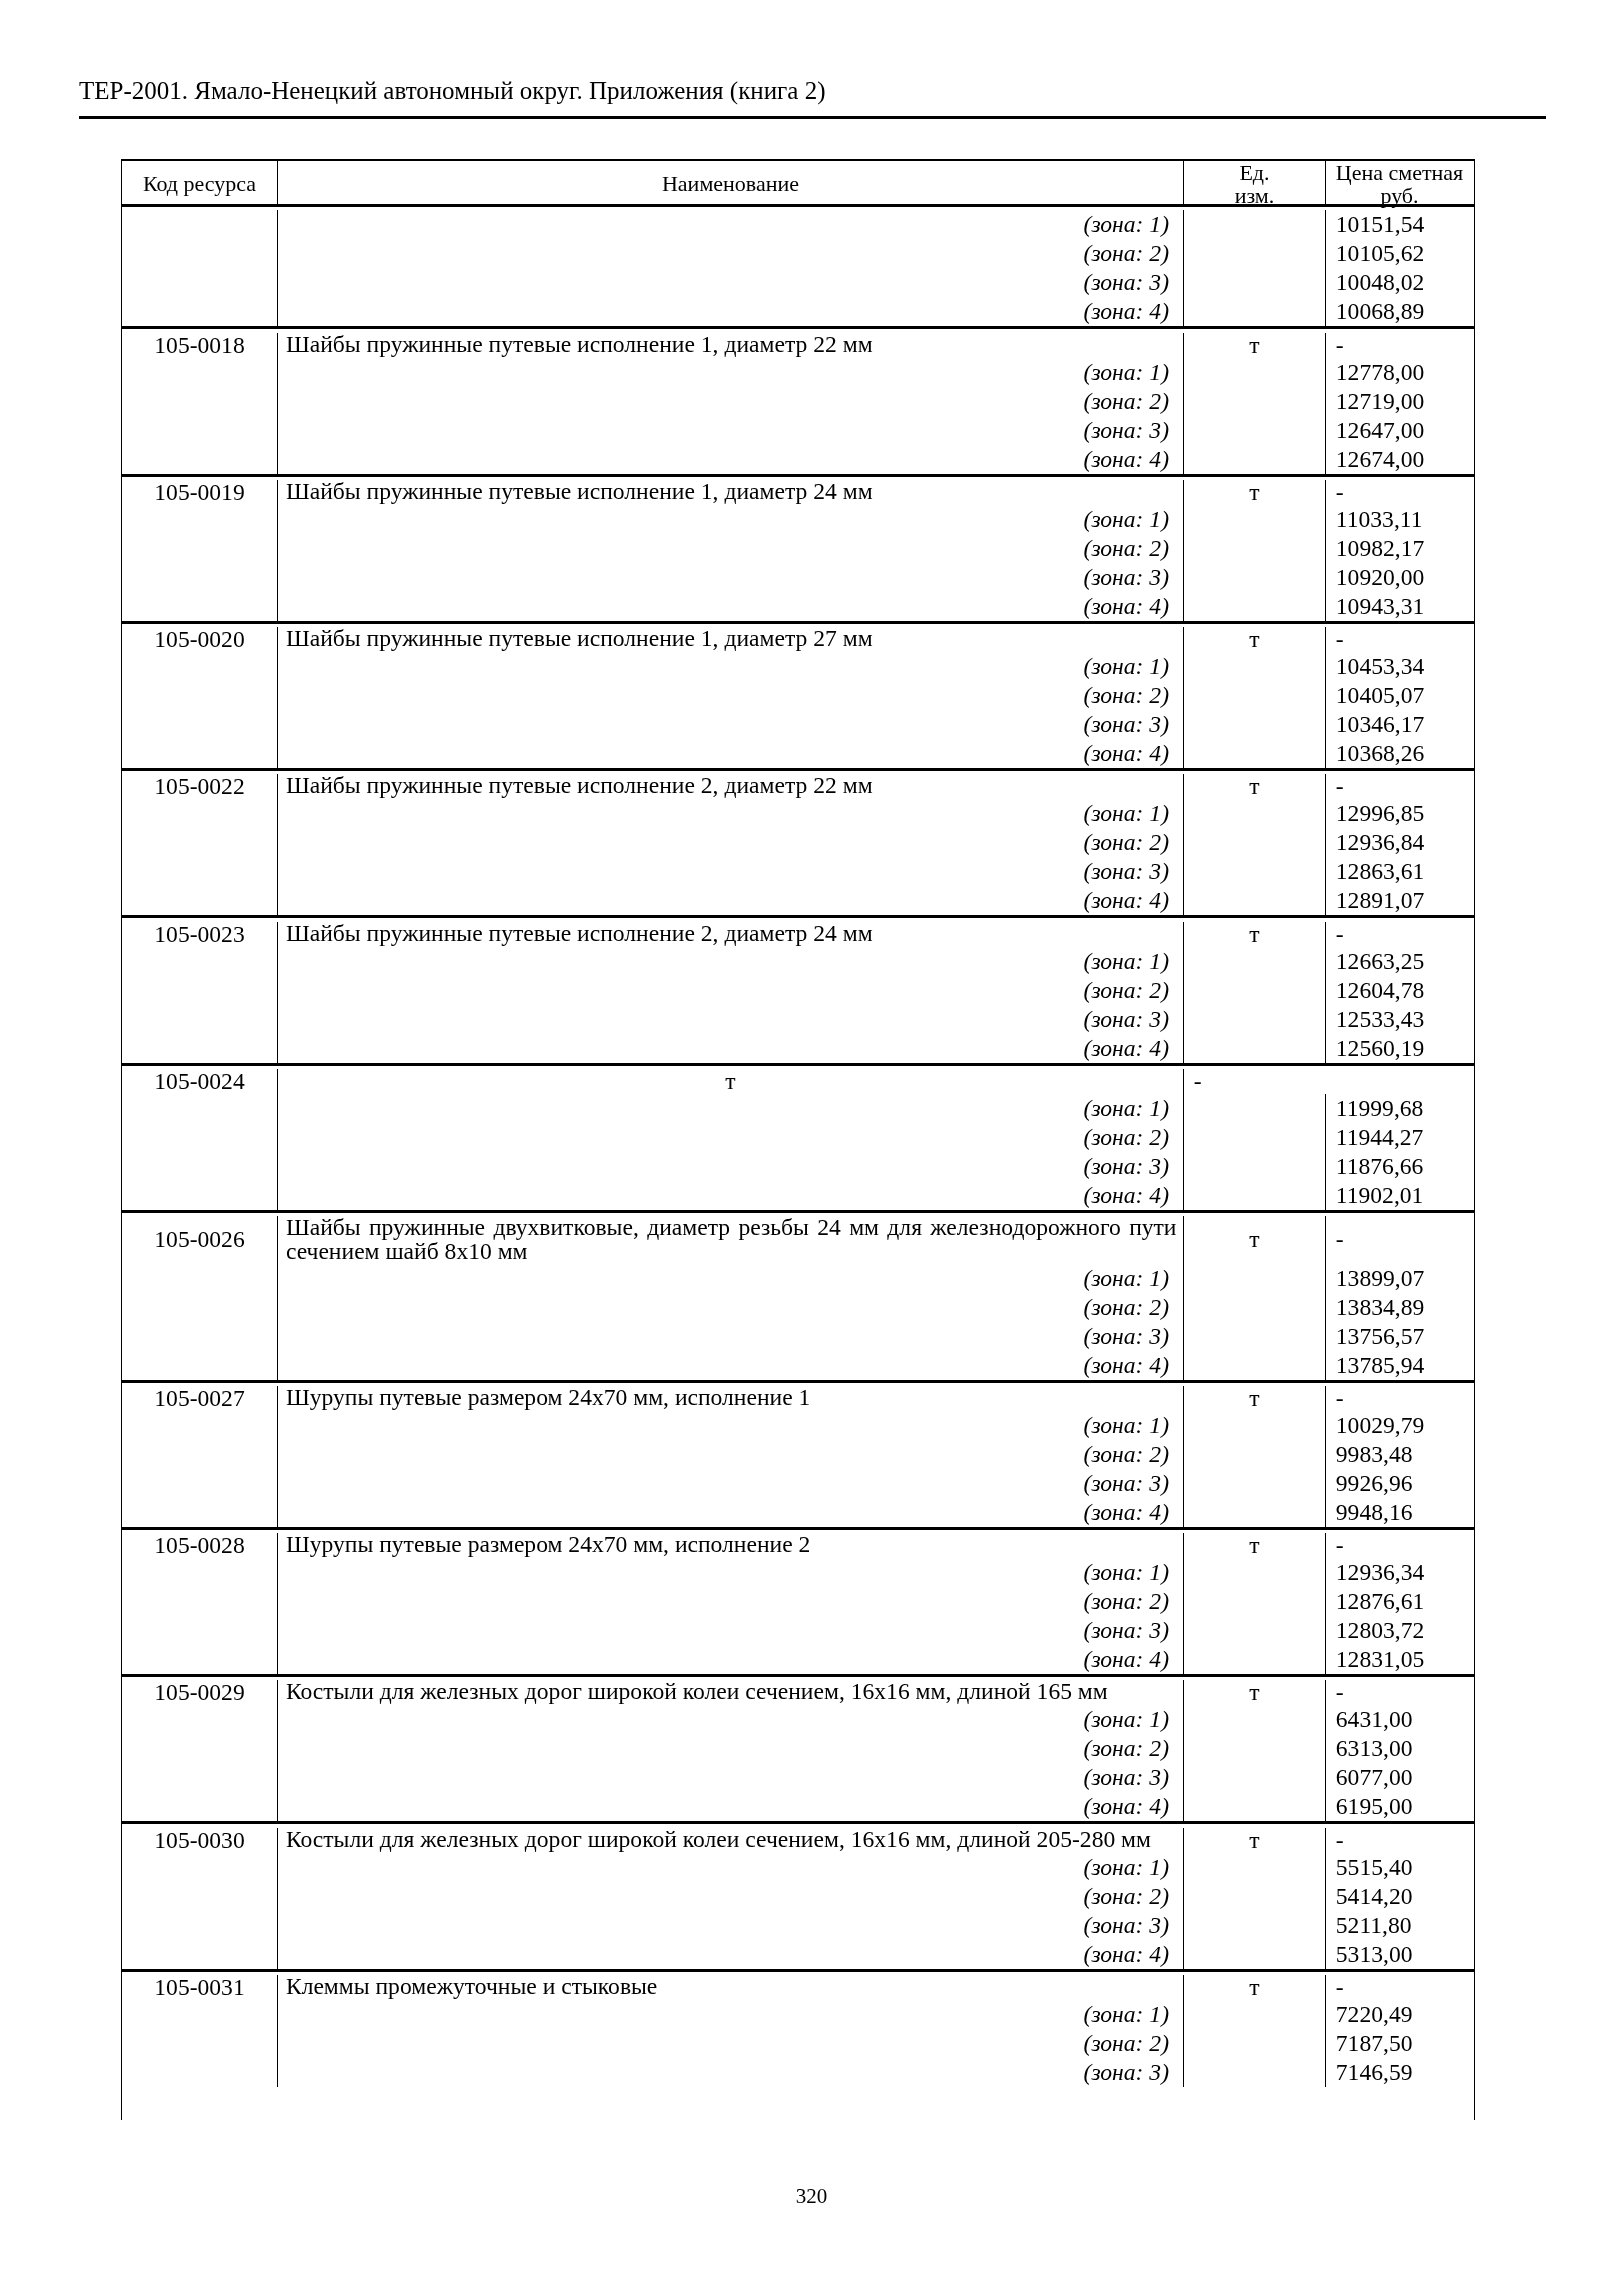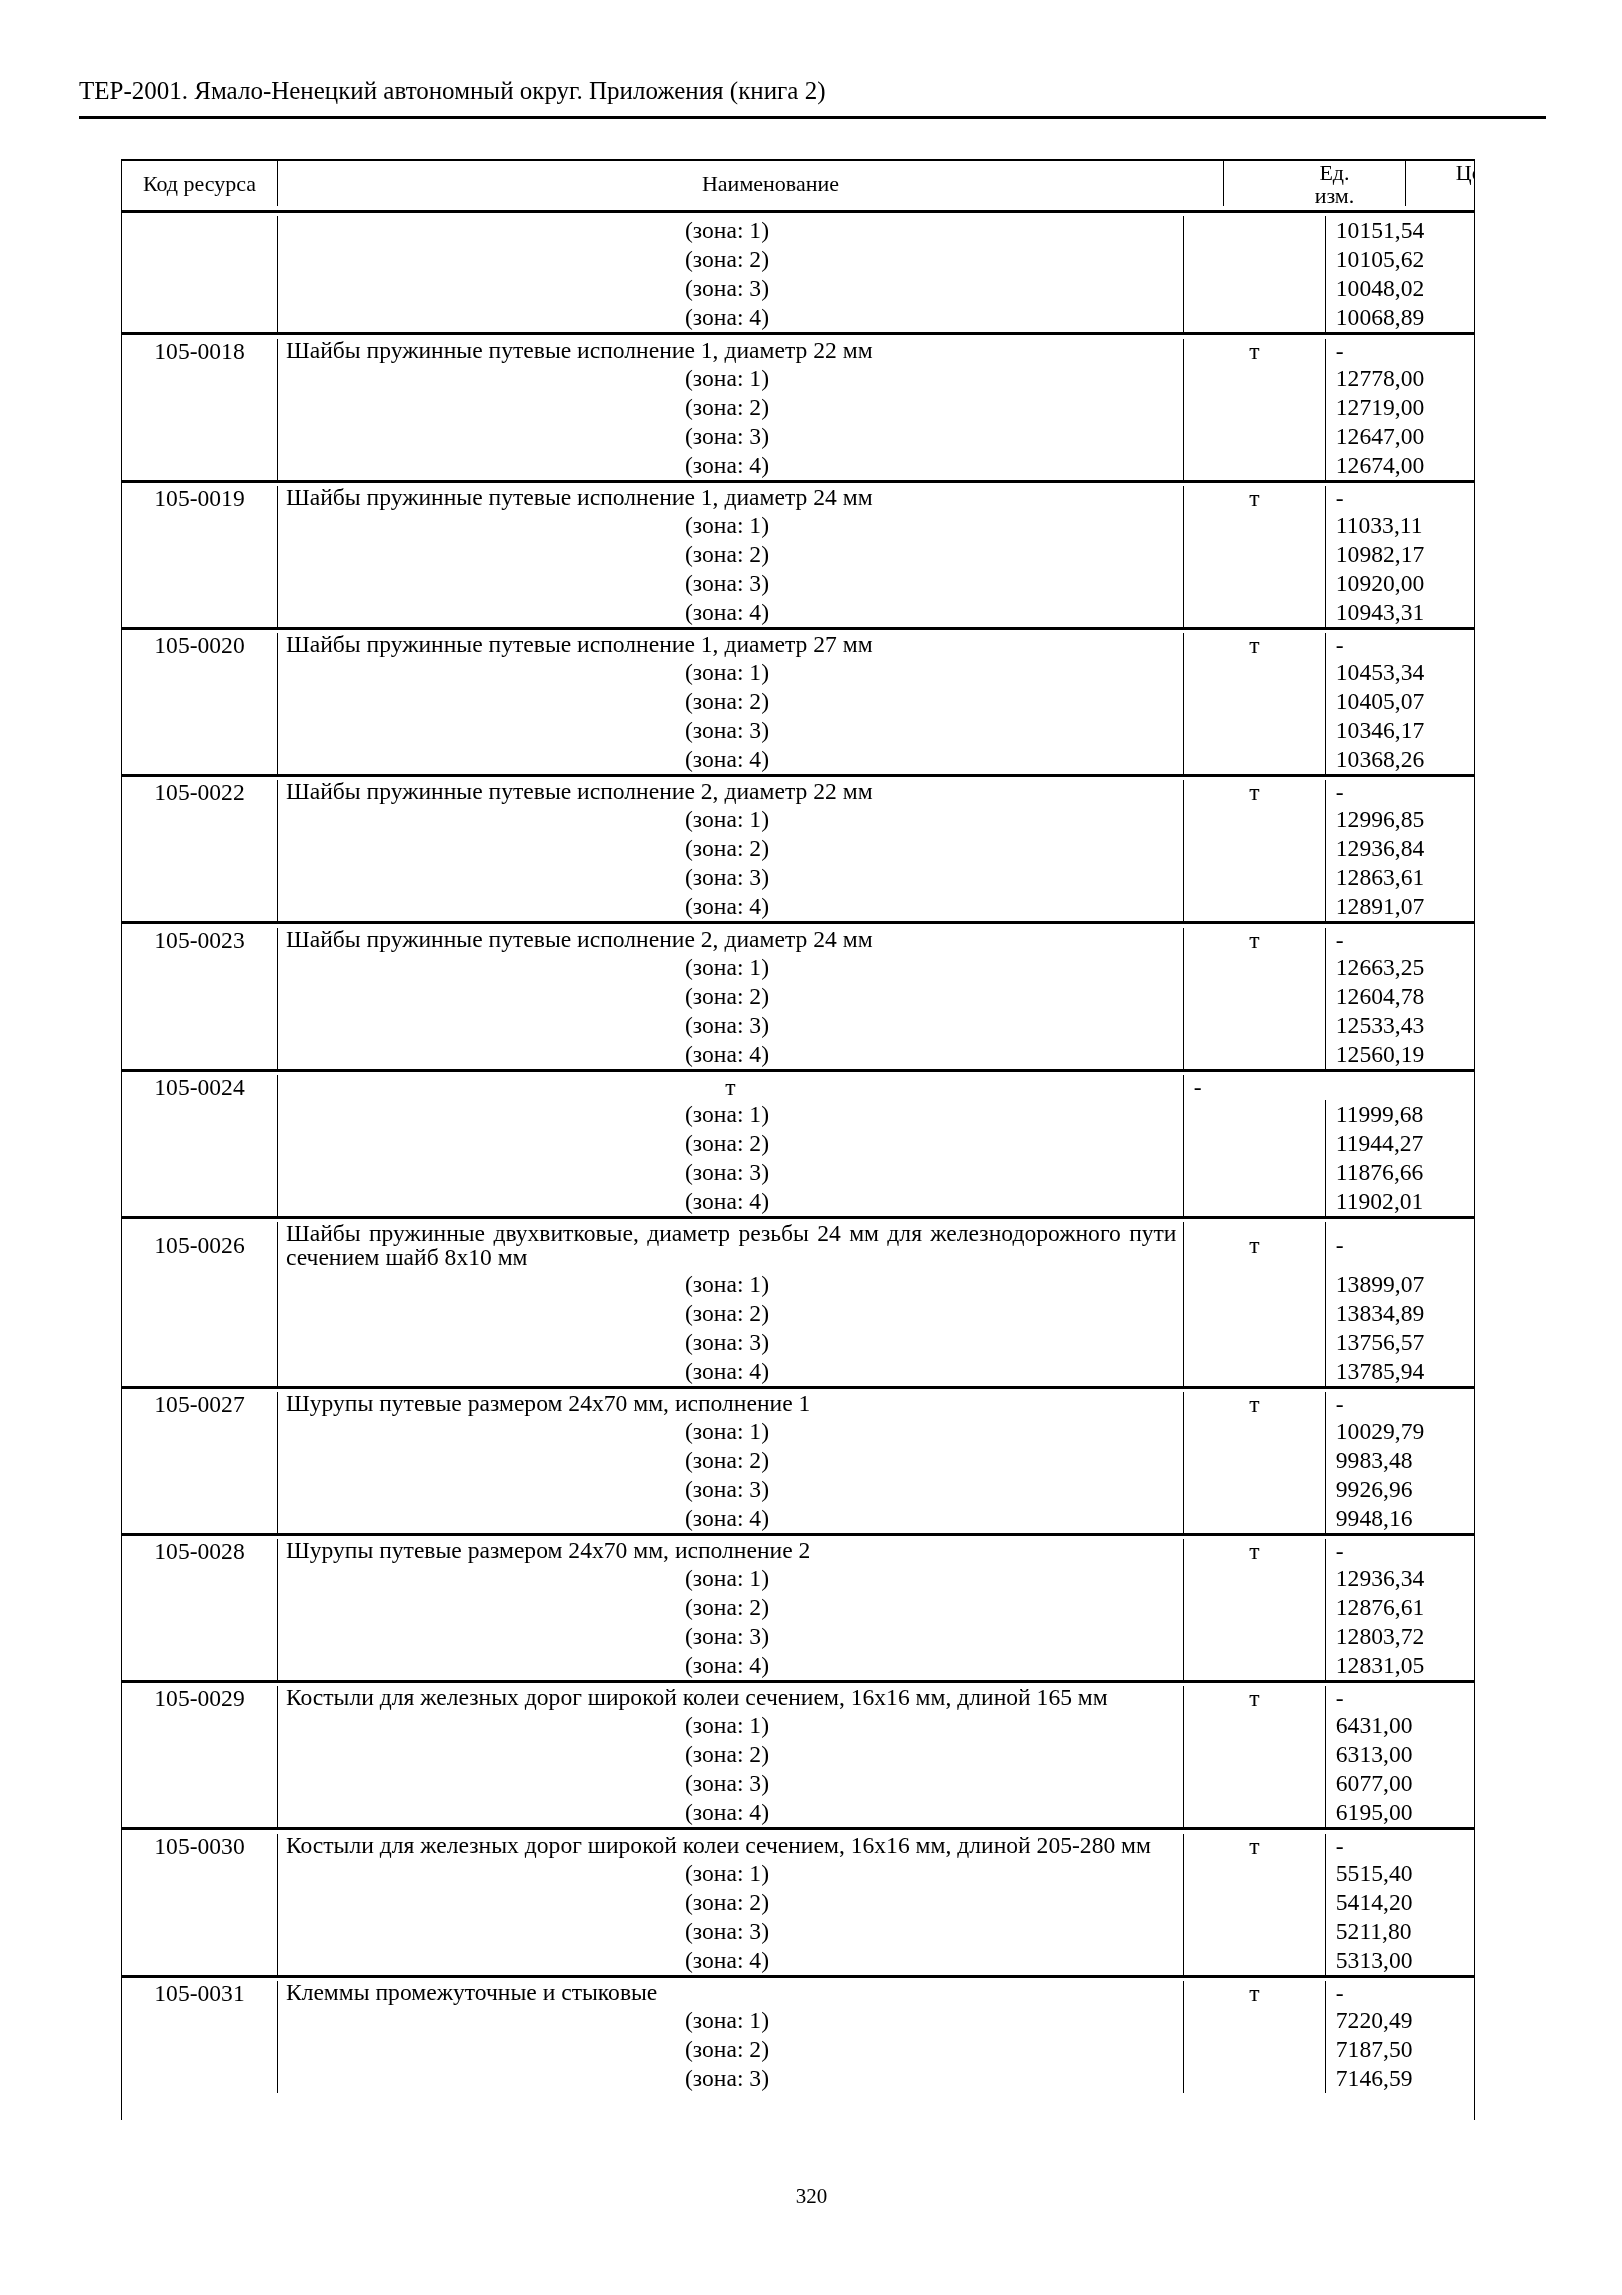"Код ресурса" .thead { gap: 40px -> none; height: 52px -> 46px }
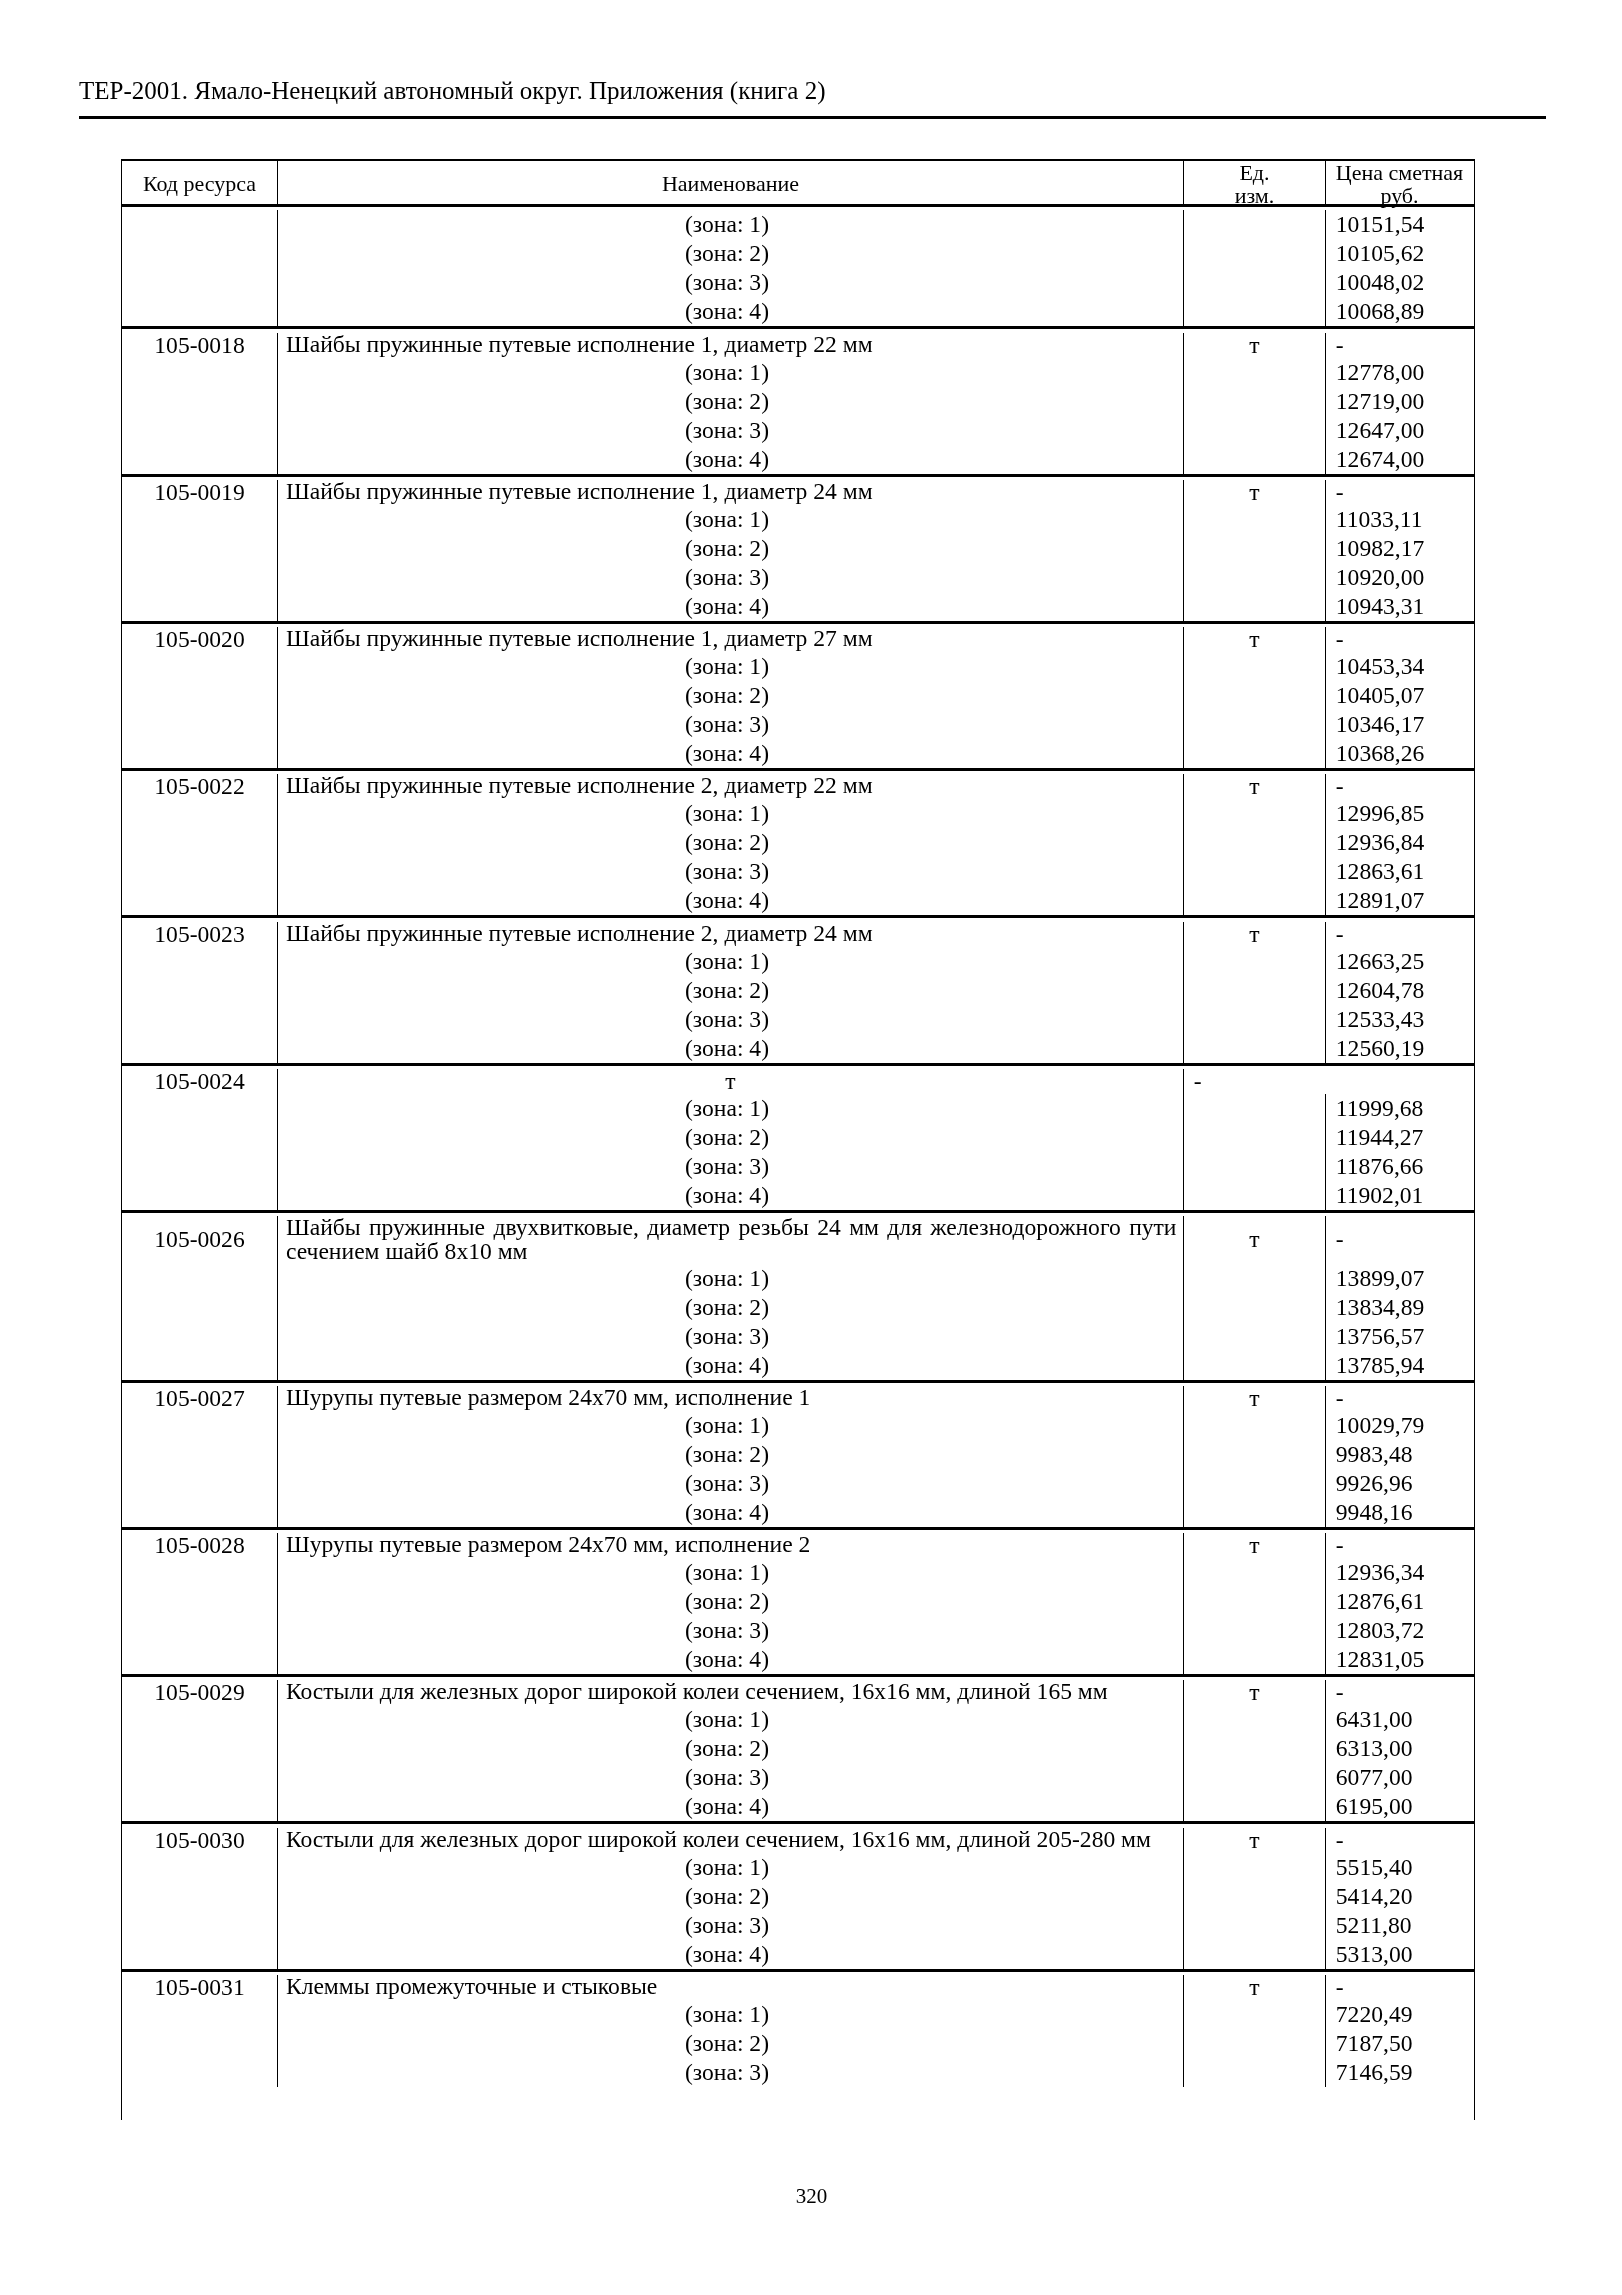"(зона: 1)" .zone-row .zlabel { font-style: none -> italic; padding-right: 7px -> 14px; text-align: center -> right }
